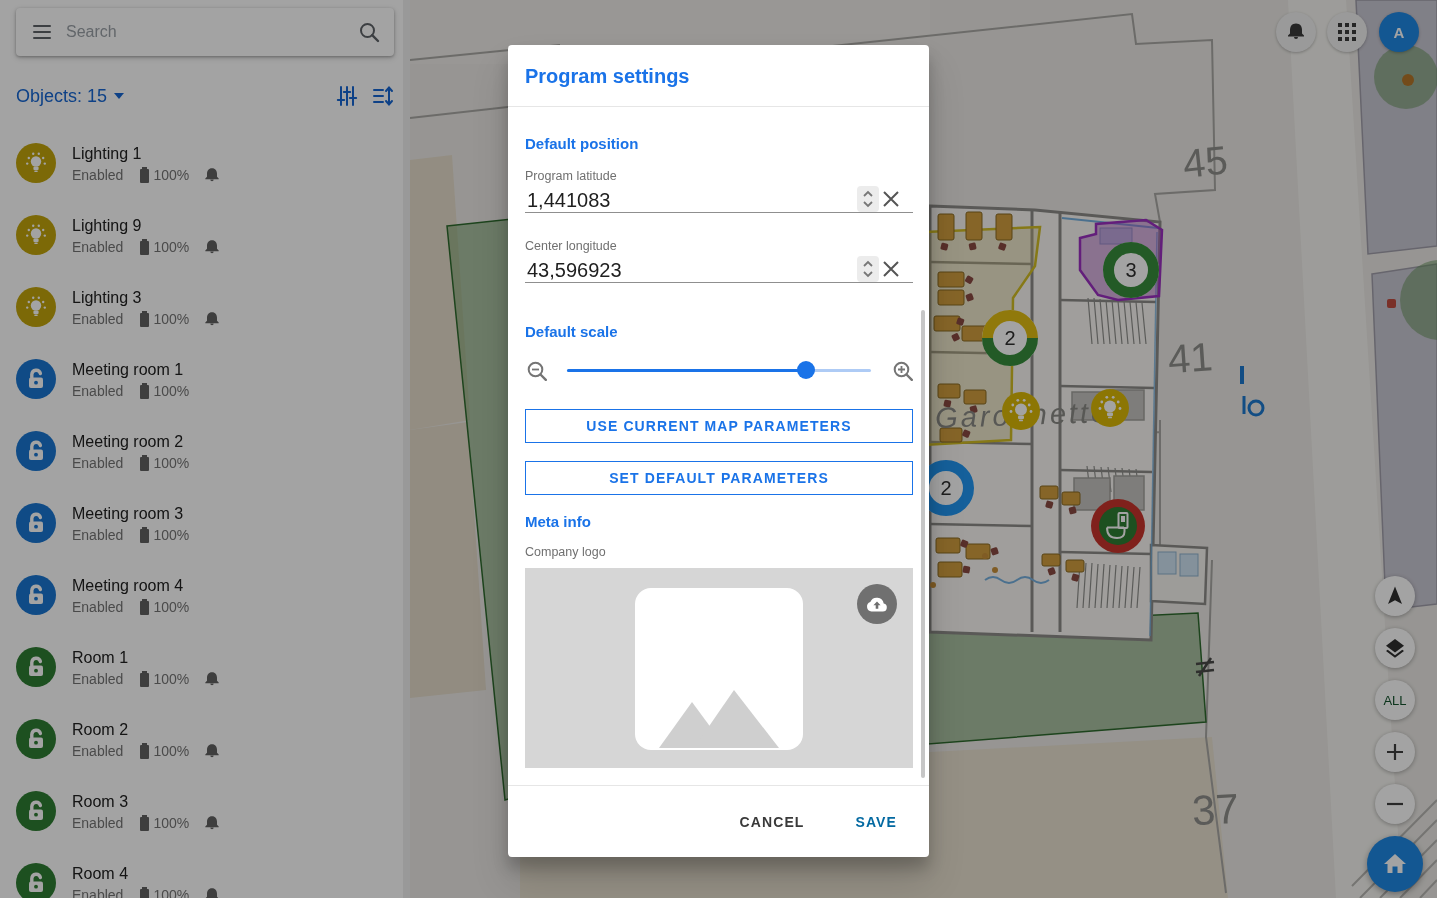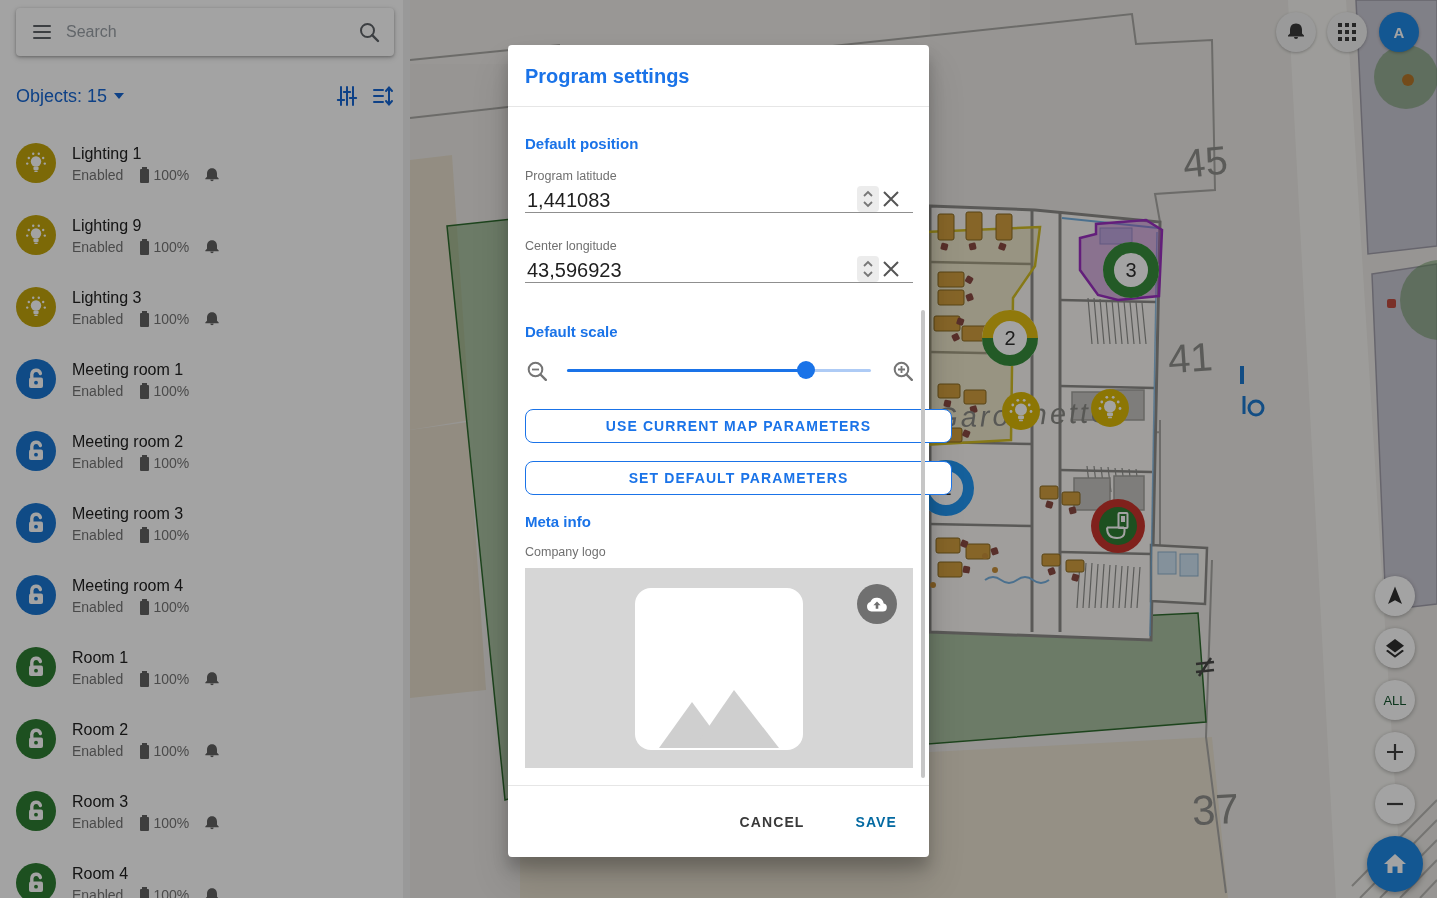"USE CURRENT MAP PARAMETERS" .outline-btn { border-radius: 8px -> 0; width: 427px -> 388px }
